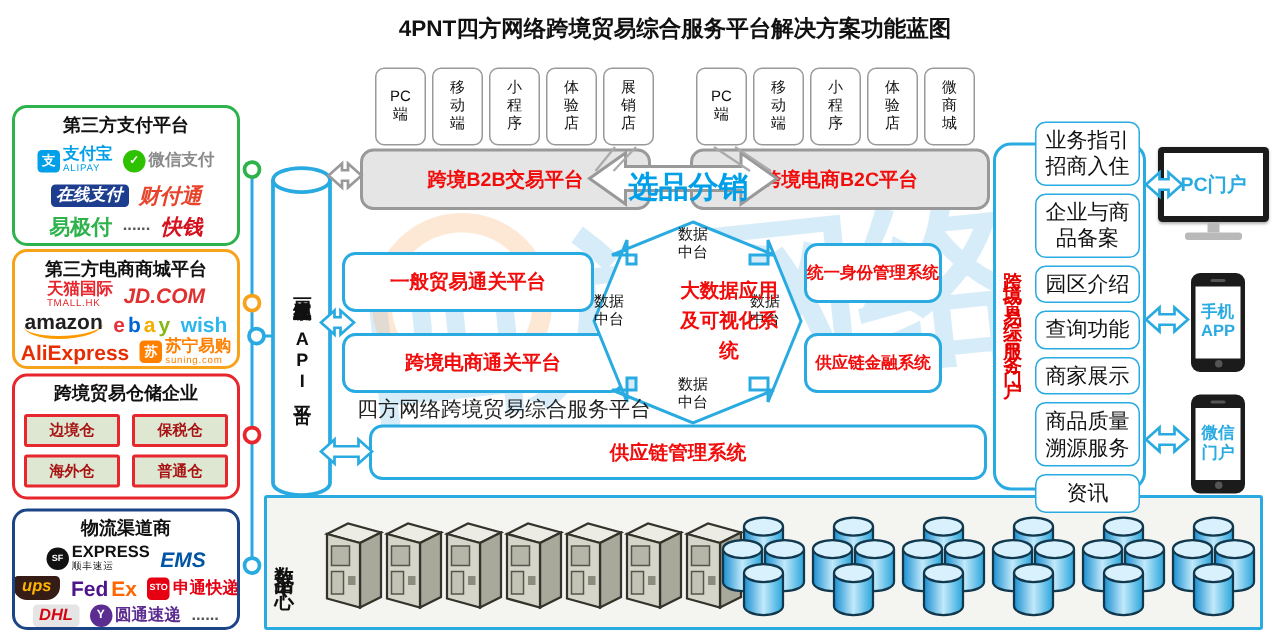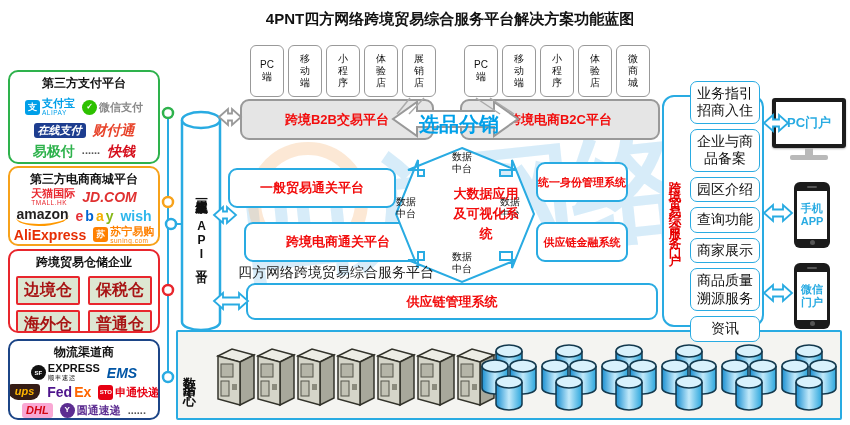"跨境电商通关平台" div.abs { left: 244px -> 228px }
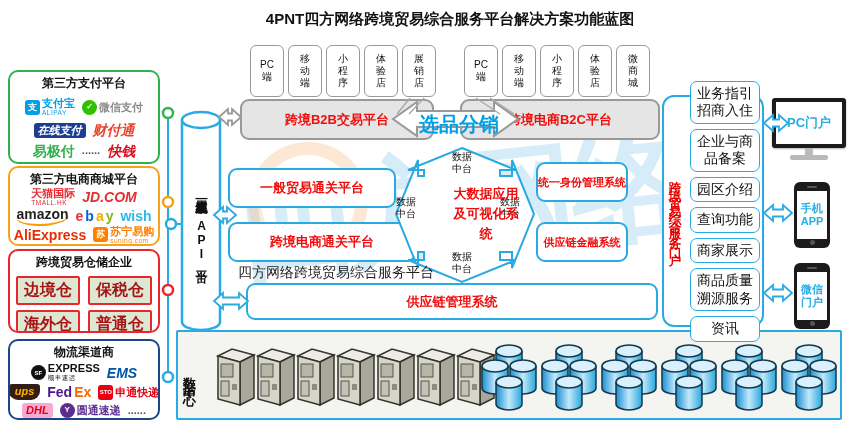"边境仓" .wcell { font-size: 16px -> 10px }
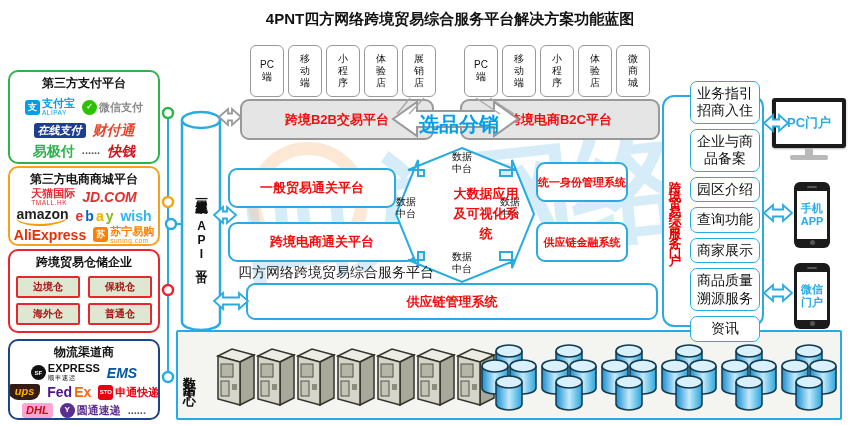"DHL" span.chipbg { background: #f9a8d4 -> #e5e5e5 }
